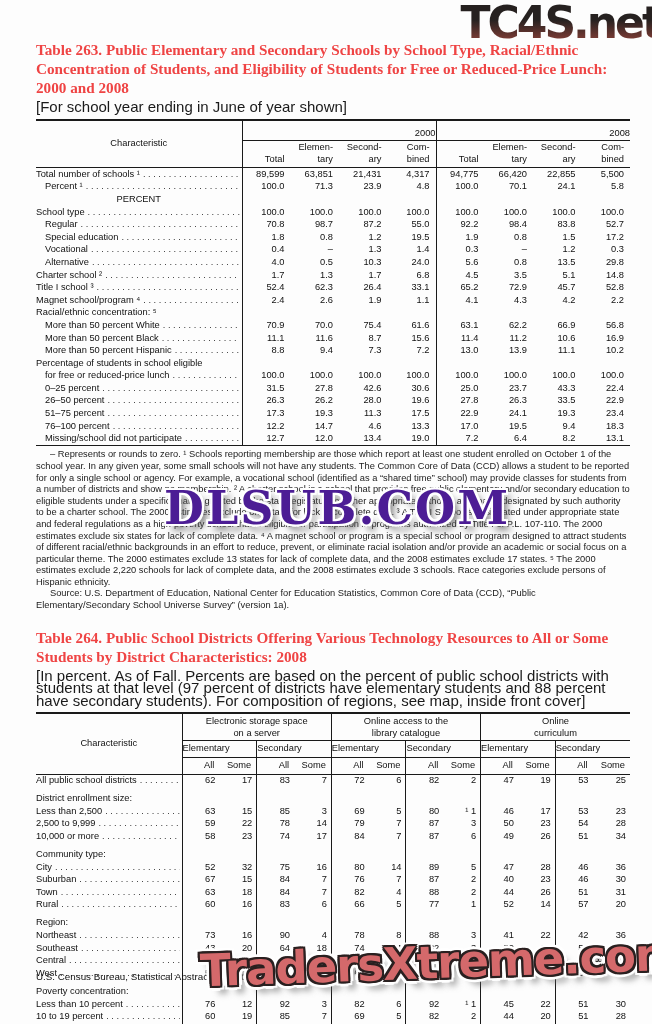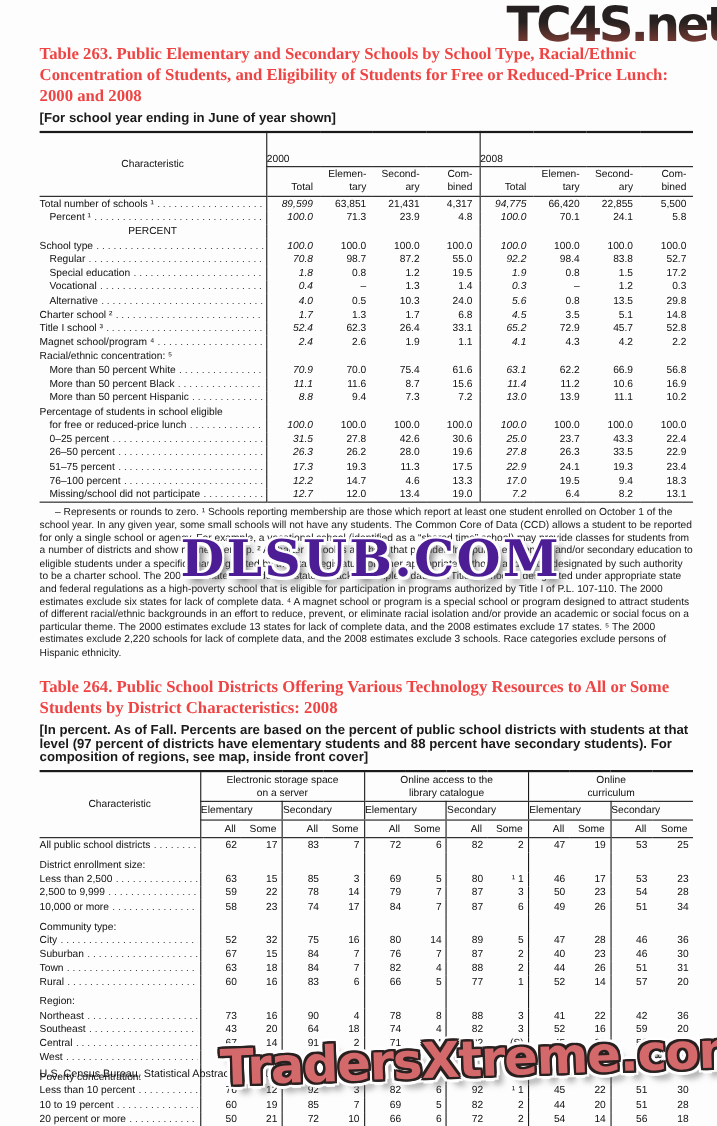"[For school year ending in" .tbl-note { font-size: 12px -> 15px; font-weight: bold -> none }
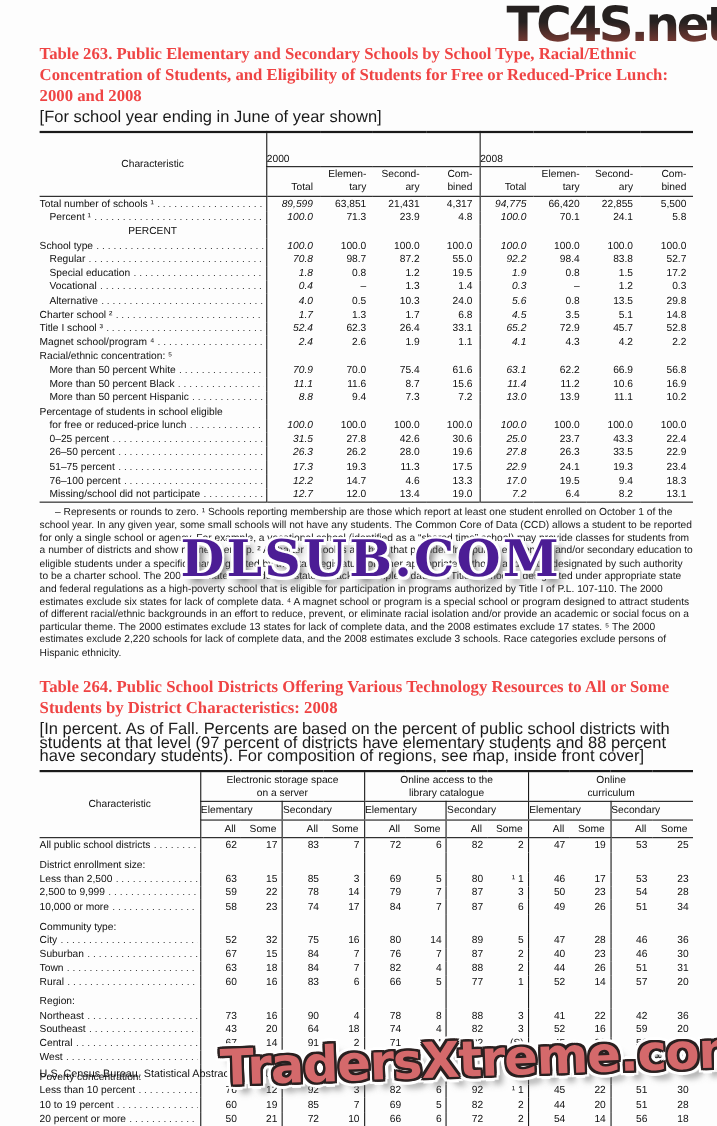"2000" .t263 th.yg { padding: 18px 0 1px -> 7px 0 1px; text-align: left -> right }
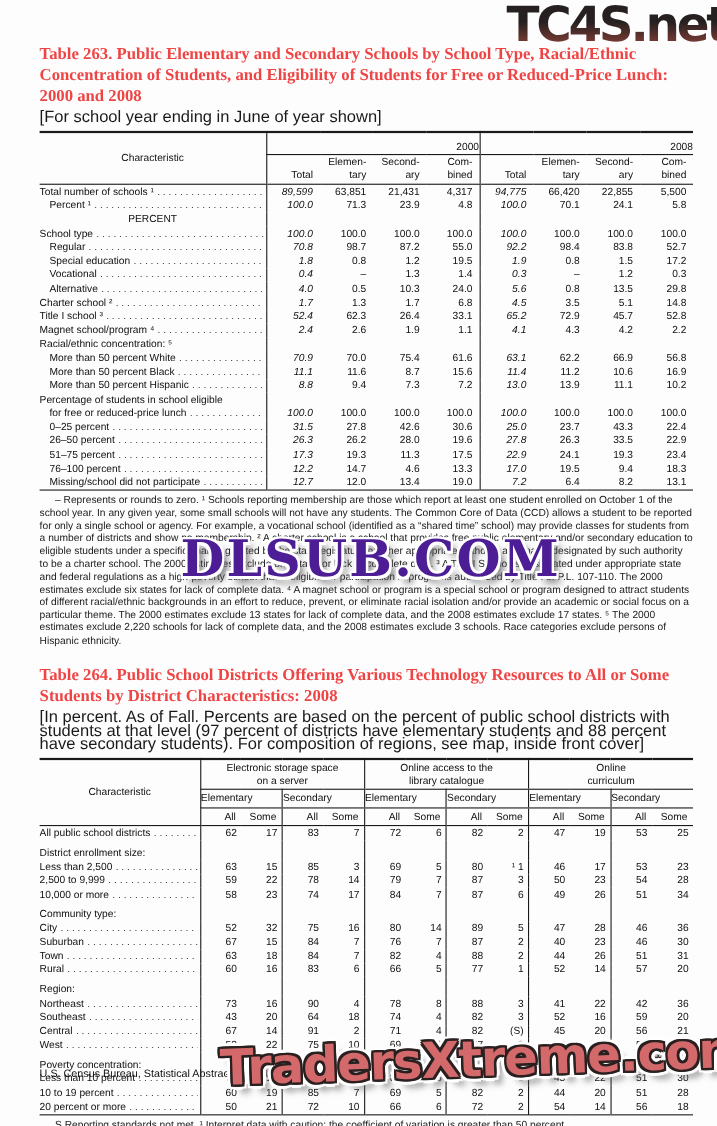"89,599" .t263 td.c0, .t263 td.c4 { font-style: italic -> none }
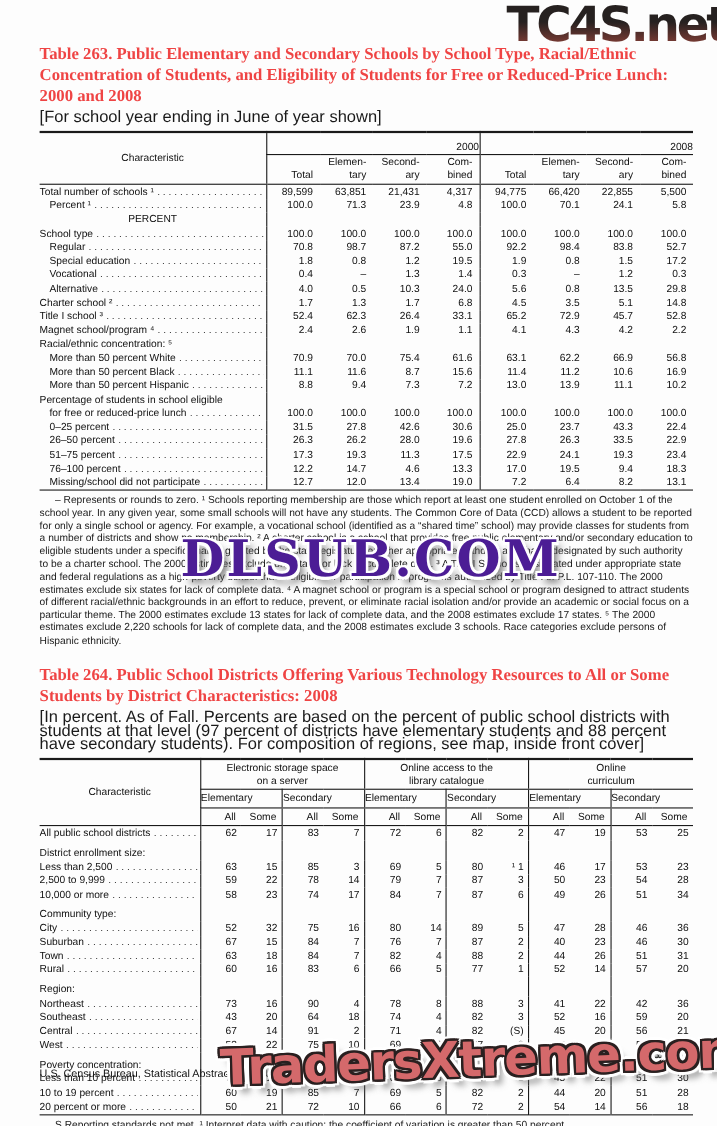"Source: U.S. Department of Education," p { html: none -> <p>Source: U.S. Department of Education, National Center for Education Statistics, Common Core of Data (CCD), “Public Elementary/Secondary School Universe Survey” (version 1a).</p> }
